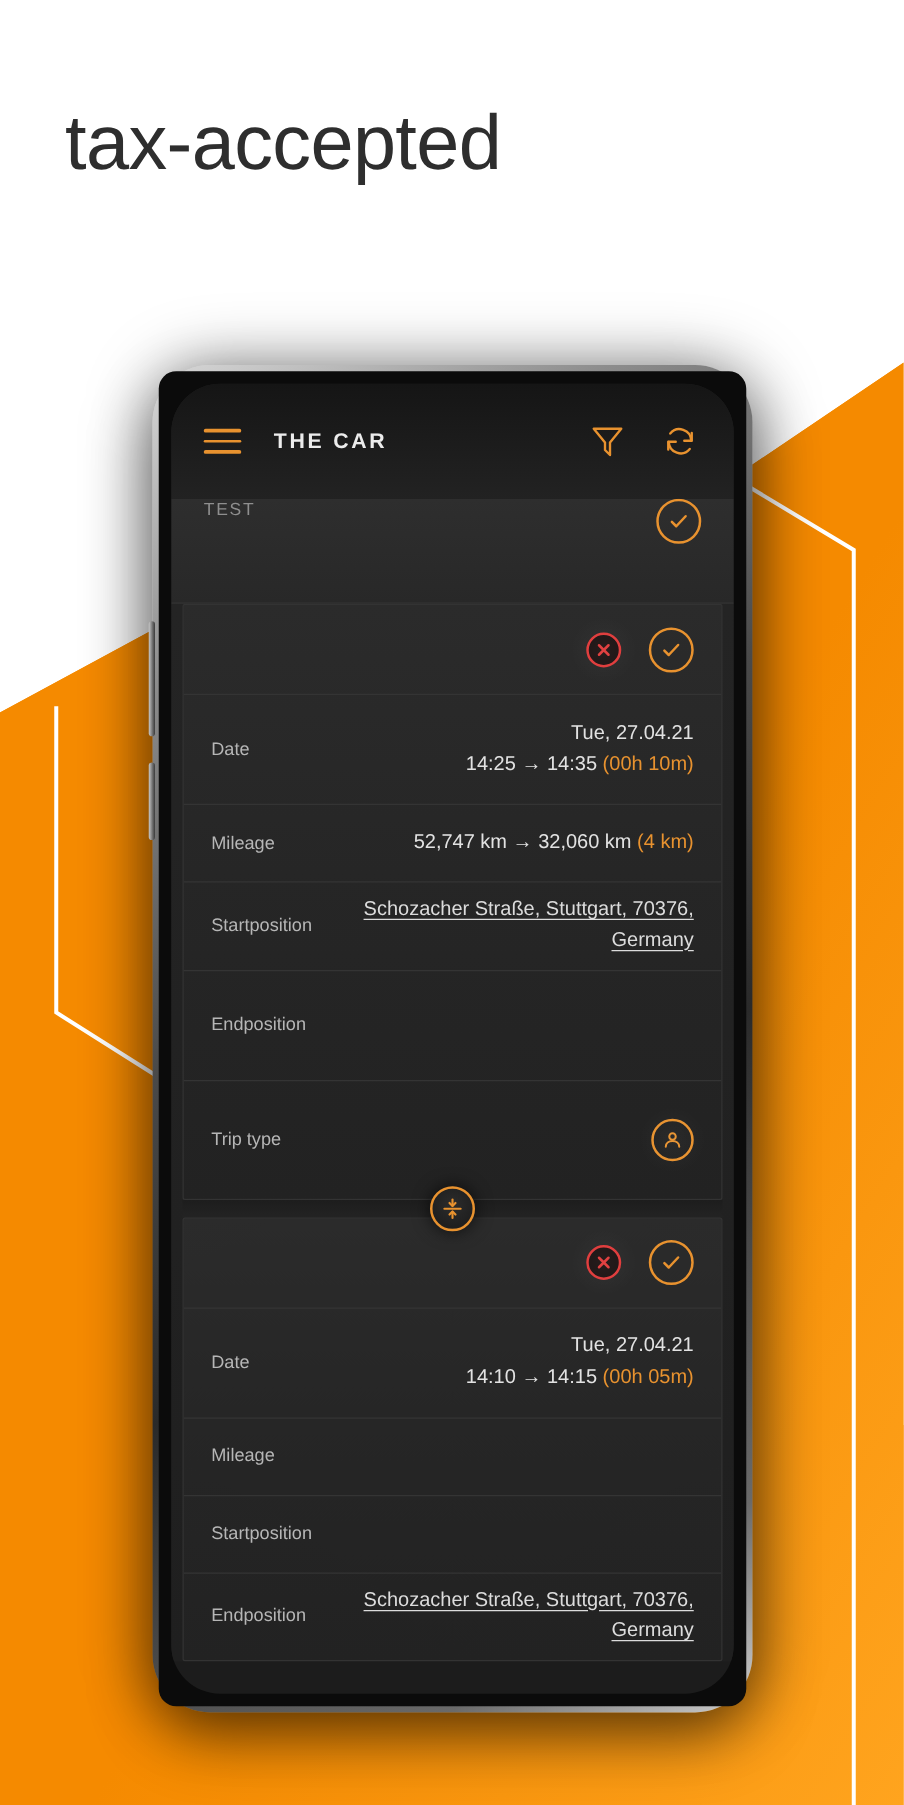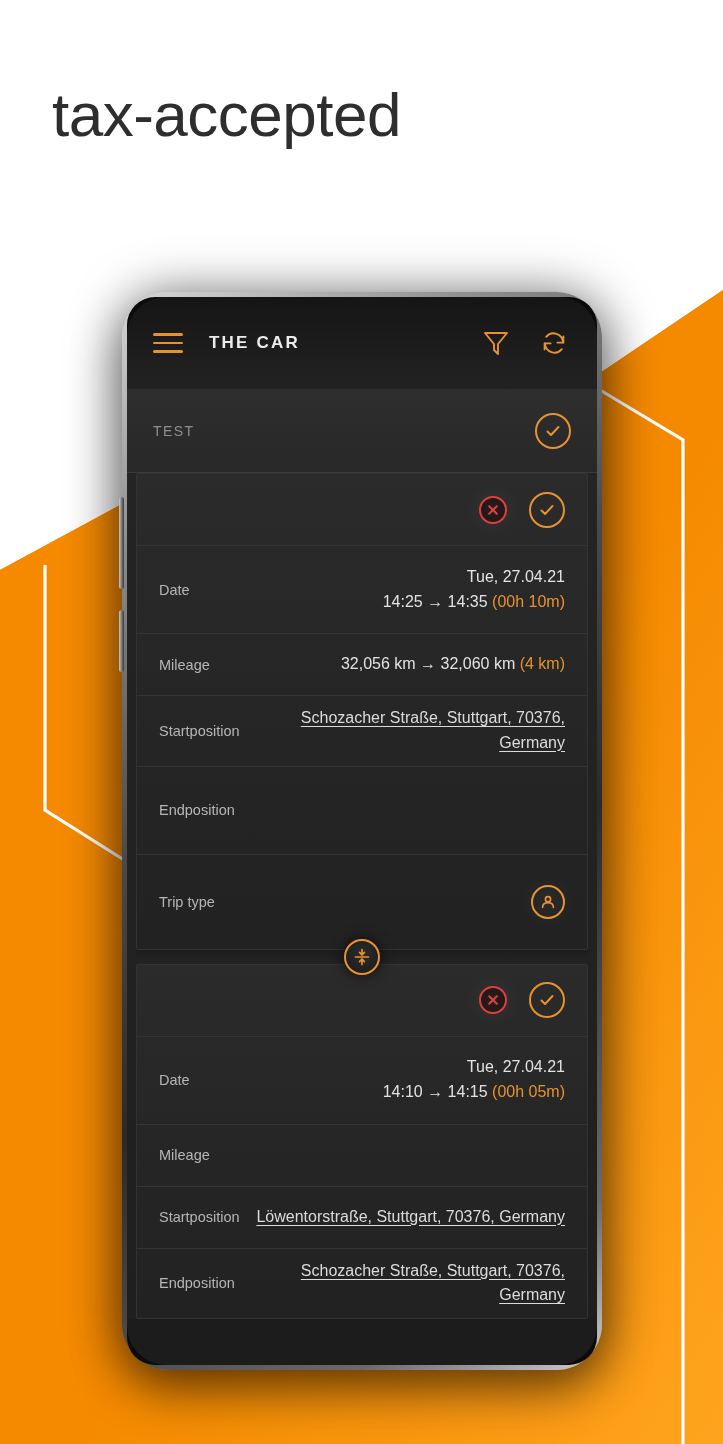"THE CAR" .phone-inner { border-radius: 28px -> 14px; padding: 0 -> 10px }
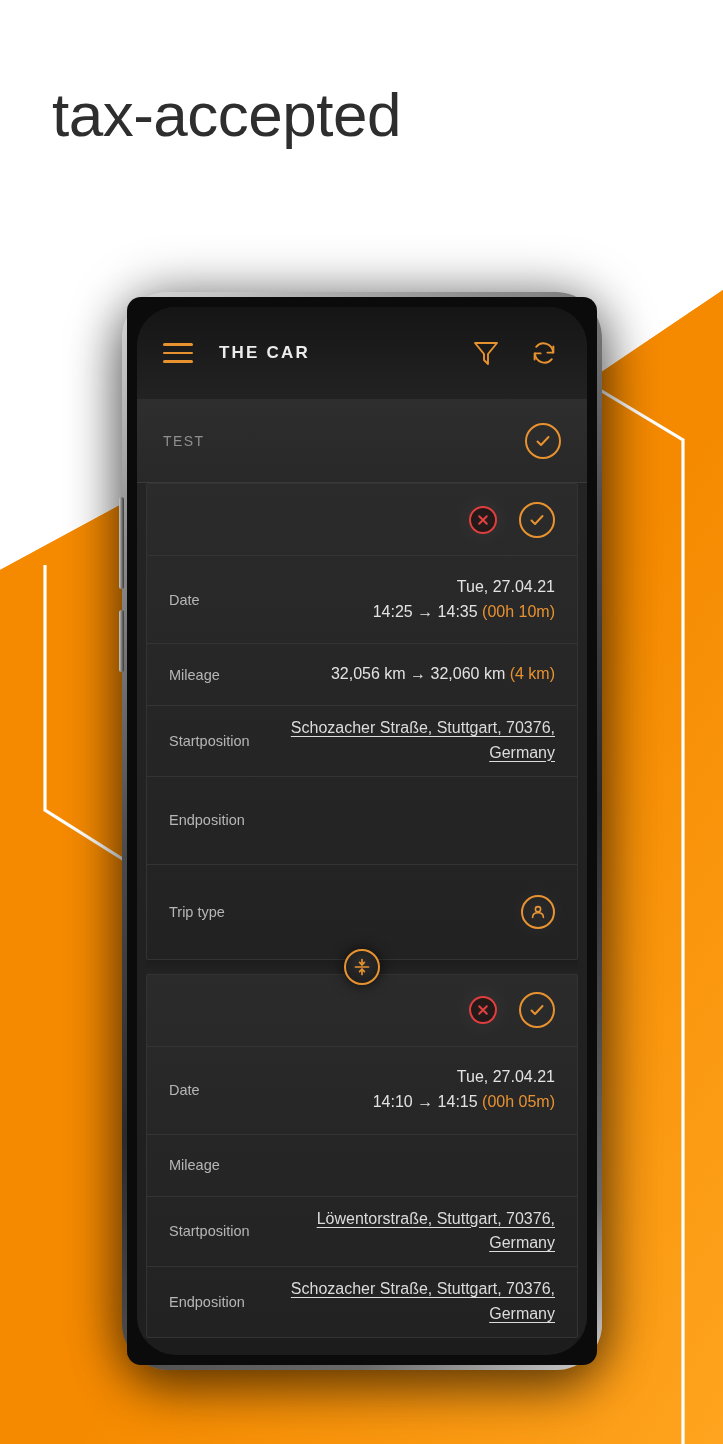"TEST" .group-header { align-items: center -> none }
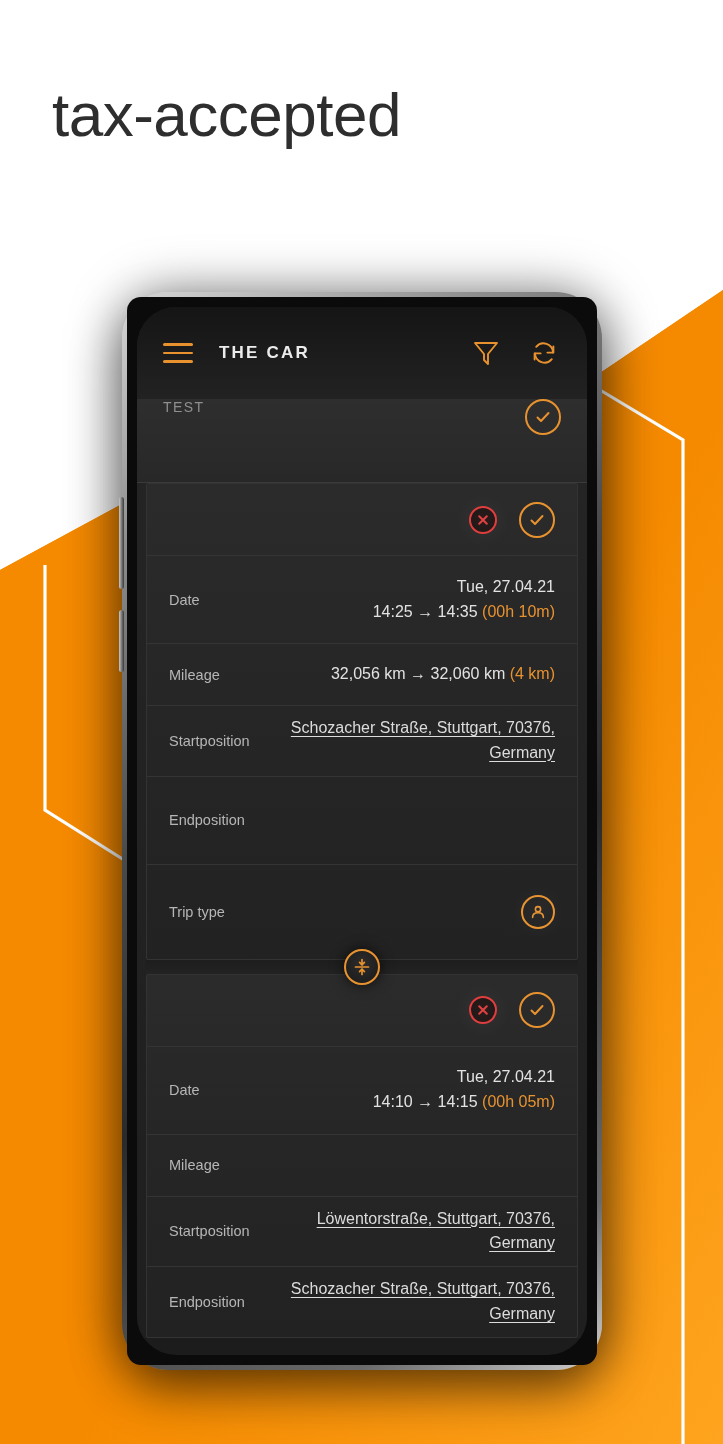"32,056 km → 32,060 km" span { text: 32,056 -> 52,747 }
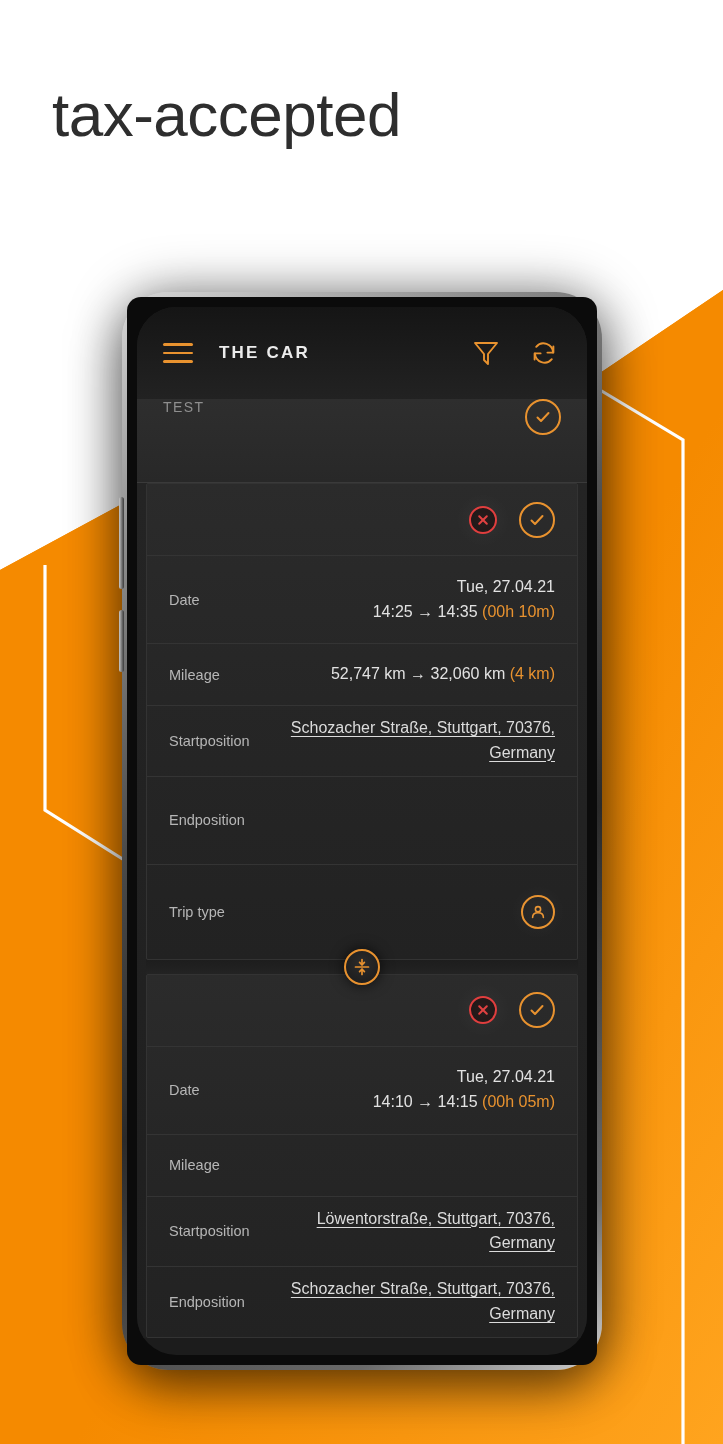"Löwentorstraße, Stuttgart, 70376," div.row-value { html: <div> <span>Löwentorstraße, Stuttgart, 70376, Germany</span> </div> -> none }
